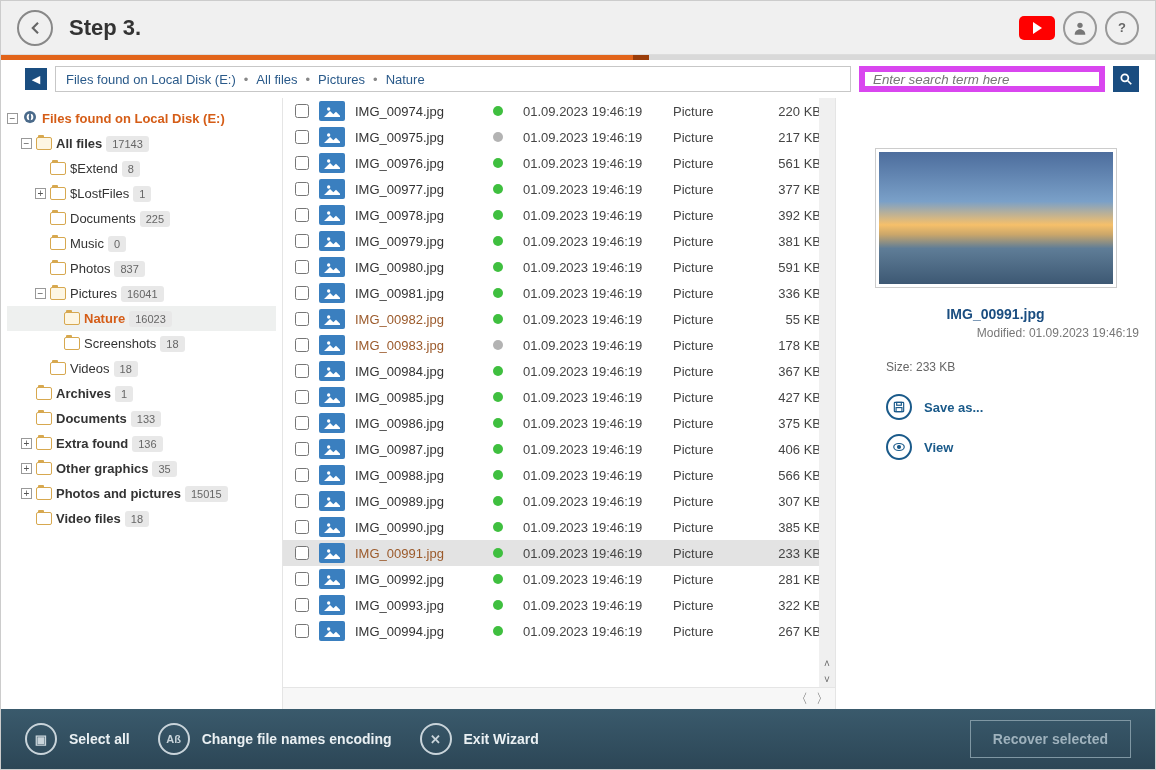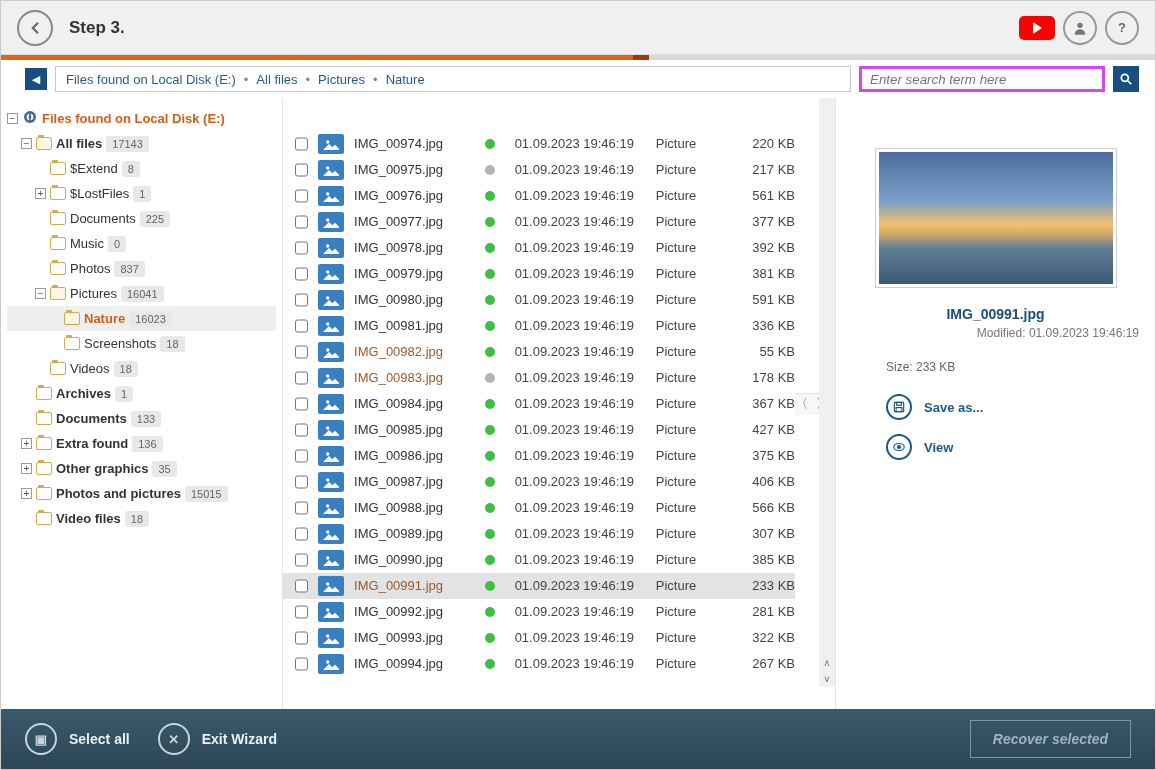"Step 3." .step-label { font-size: 17px -> 22px }
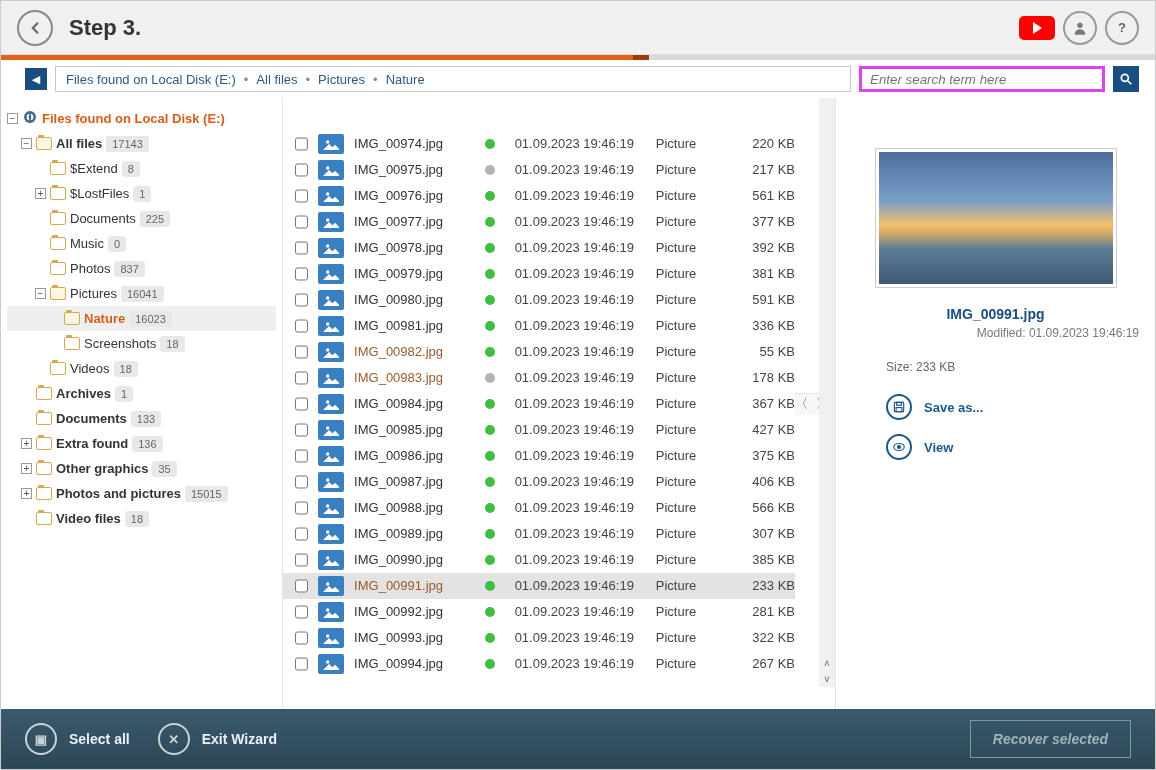"Enter search term here" .search-box { border: 3px solid #d946ef -> 6px solid #d946ef }
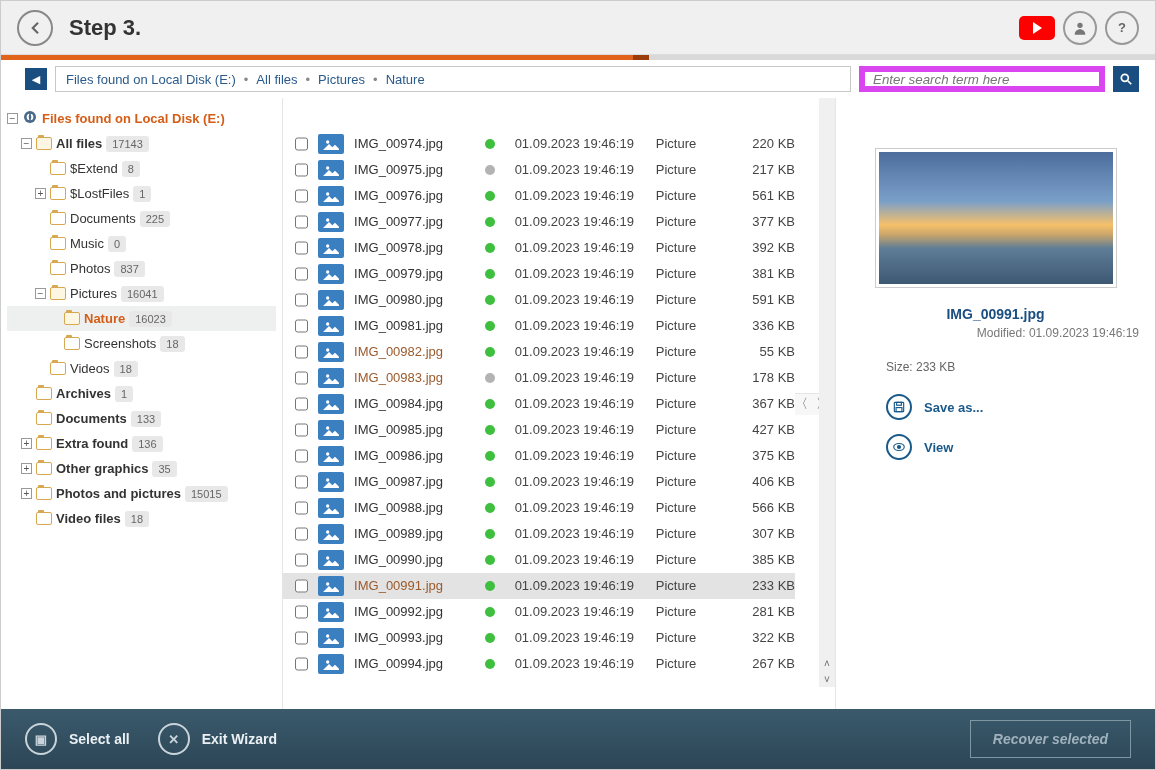"IMG_00974.jpg" .file-pane { align-items: center -> none; flex-direction: row -> column }
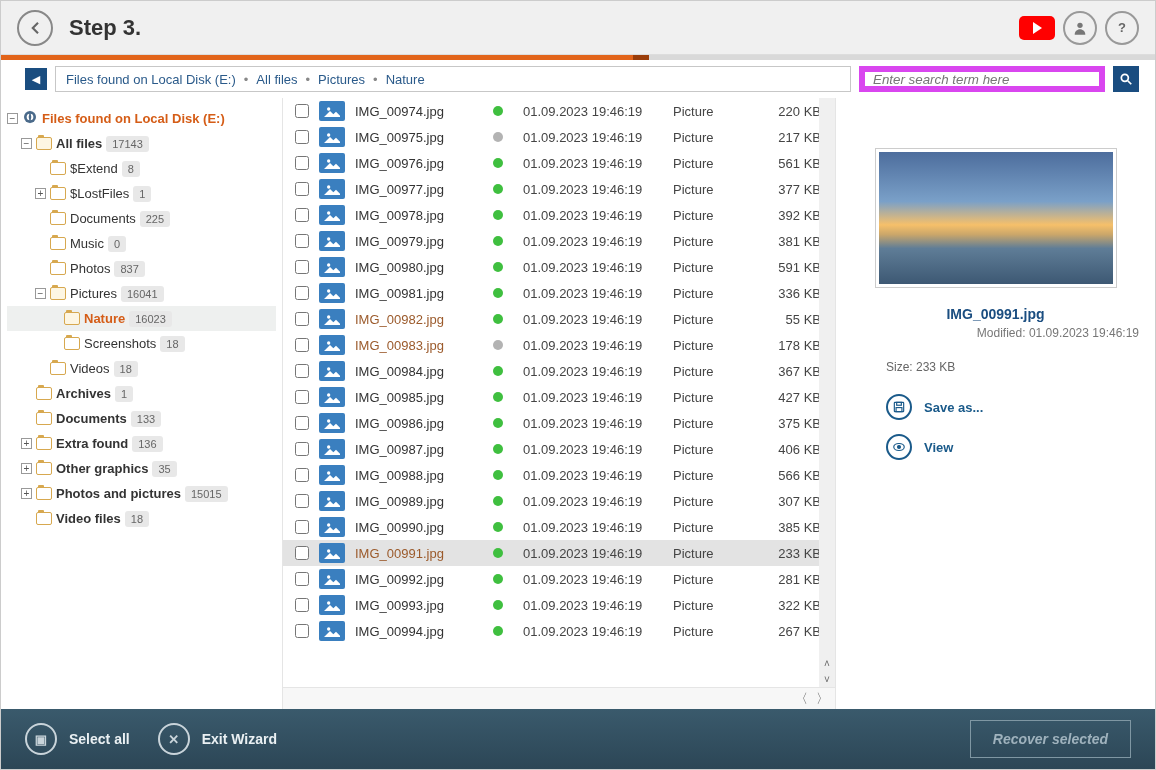"Aß" div.f-action { html: none -> <div> <div>Aß</div> <span>Change file names encoding</span> </div> }
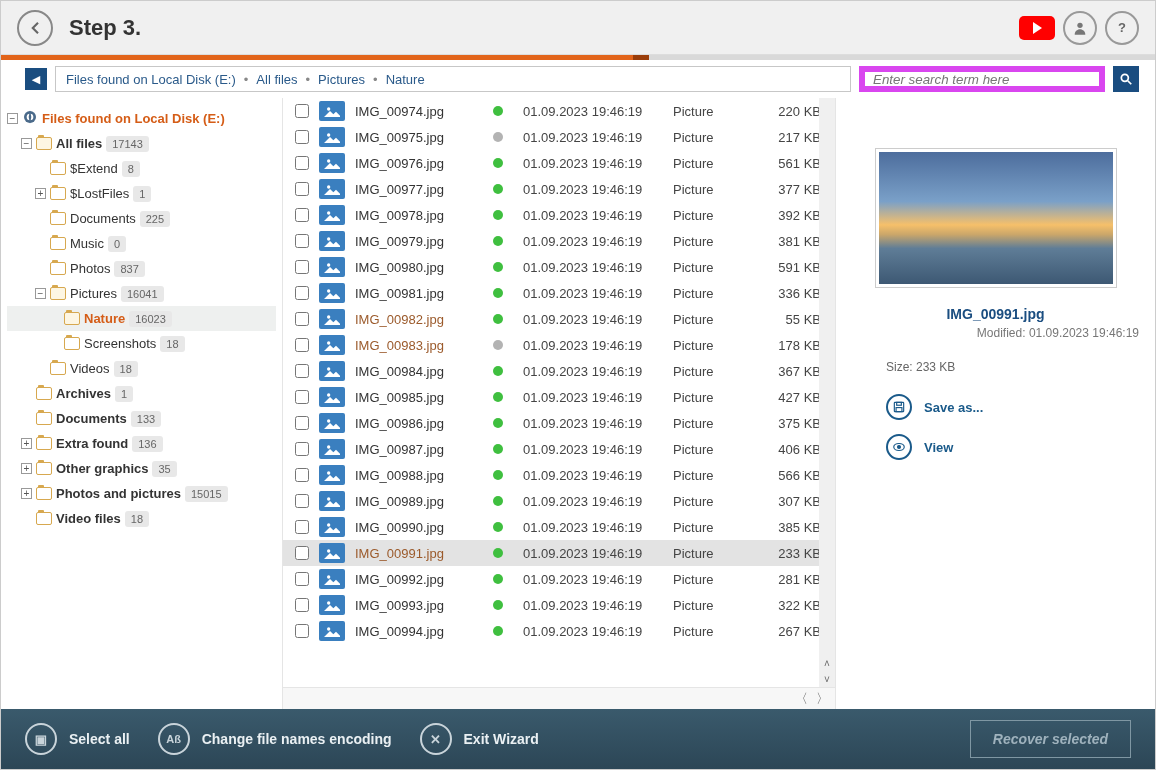"Recover selected" .recover-btn { font-style: italic -> none }
